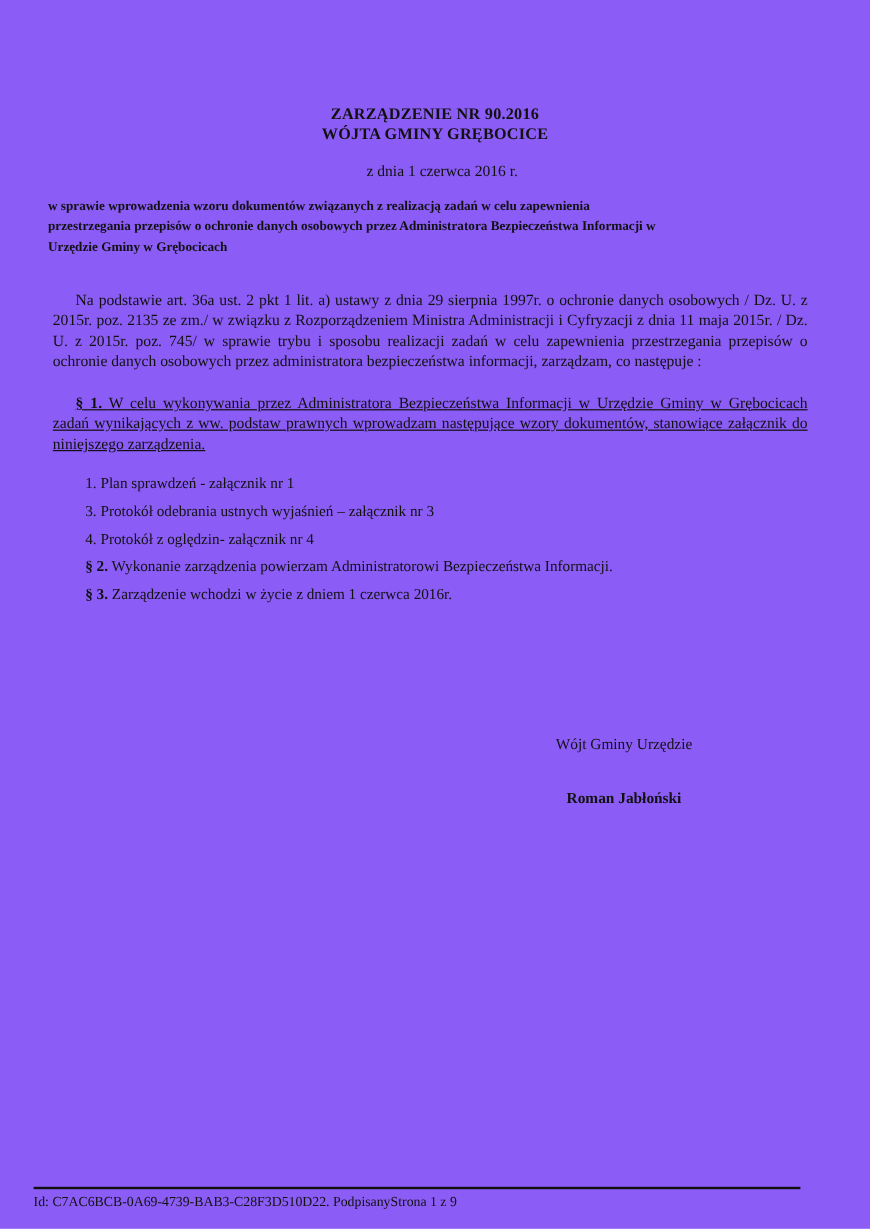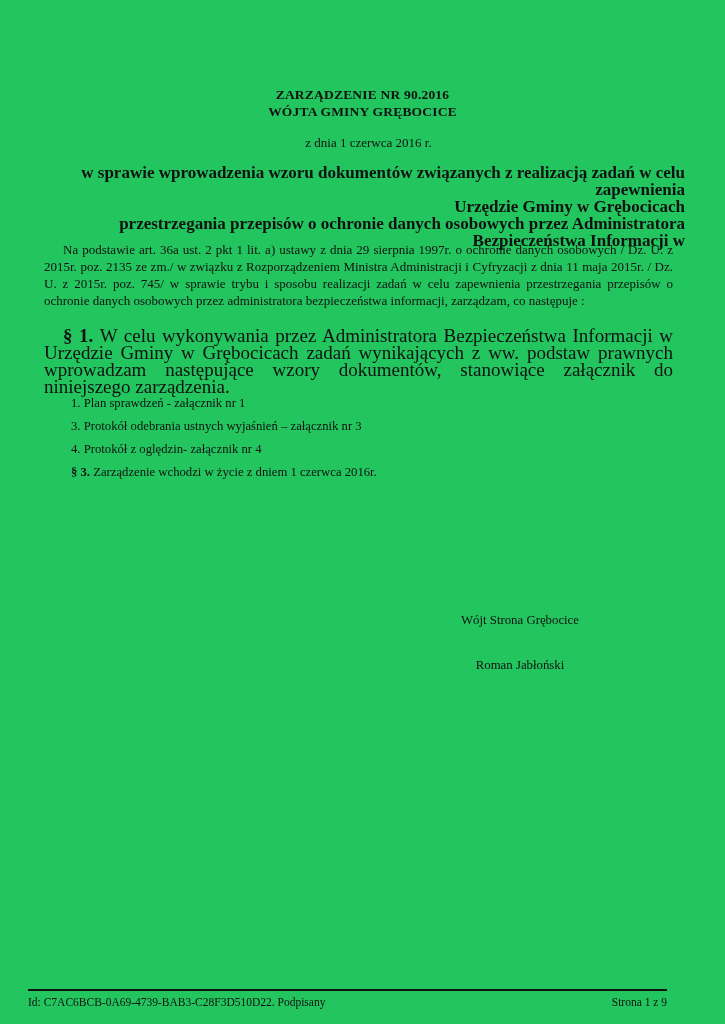"ZARZĄDZENIE NR 90.2016" .page { background: #22c55e -> #8b5cf6 }
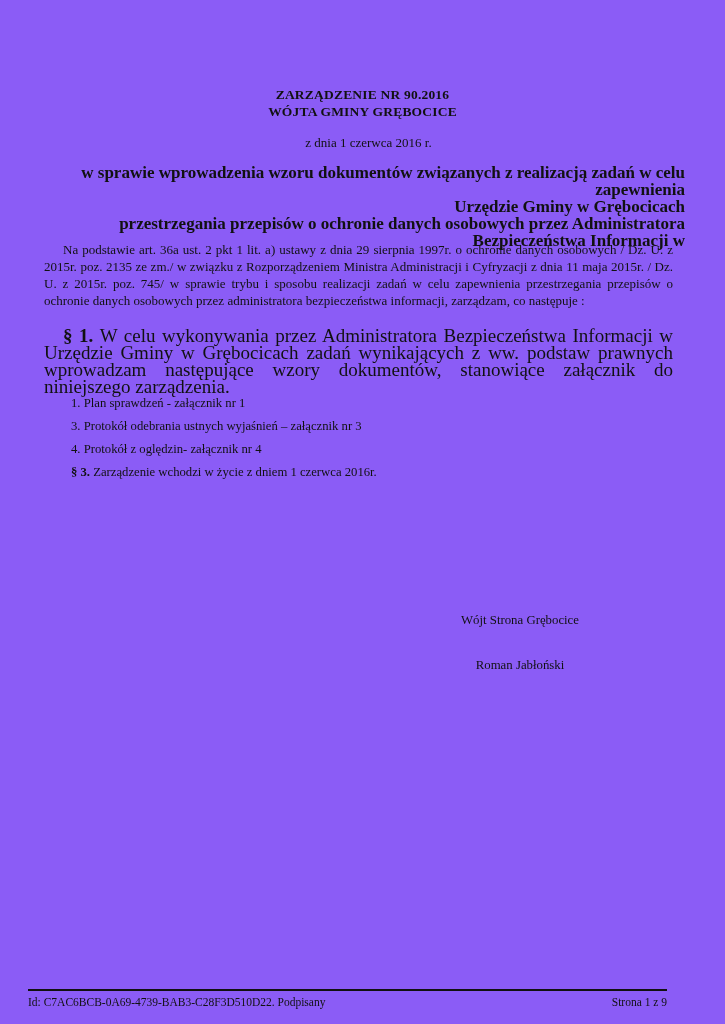"w sprawie wprowadzenia wzoru dokumentów" .doc-subject { font-size: 17px -> 11px; text-align: right -> left }
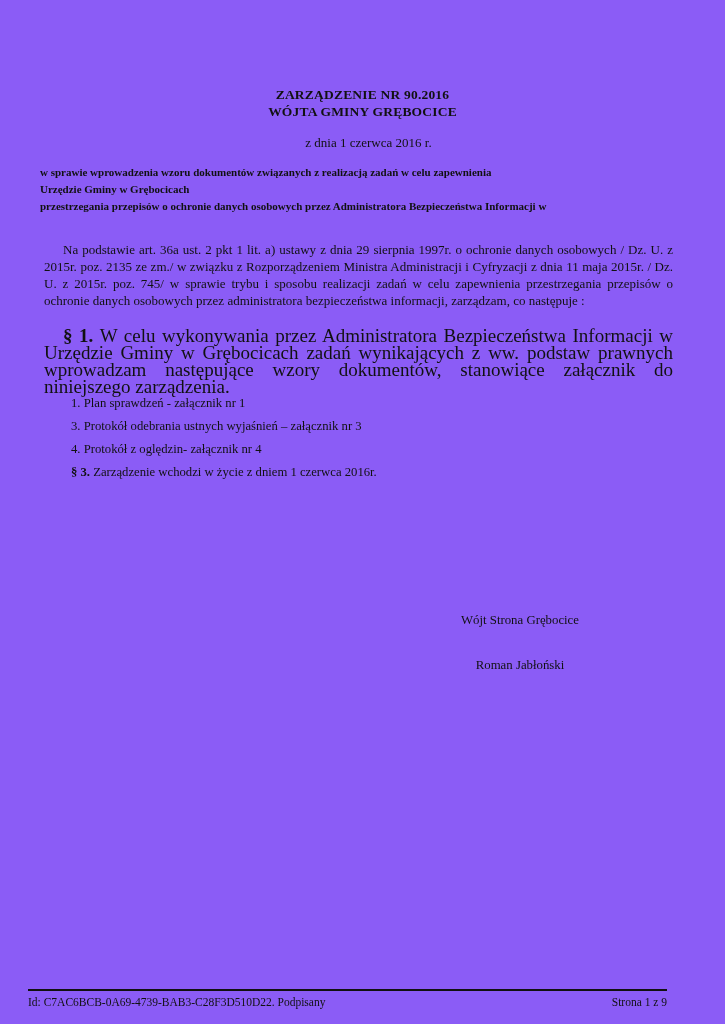"Urzędzie Gminy w Grębocicach" div { order: before "przestrzegania przepisów o ochronie" -> after "przestrzegania przepisów o ochronie" }
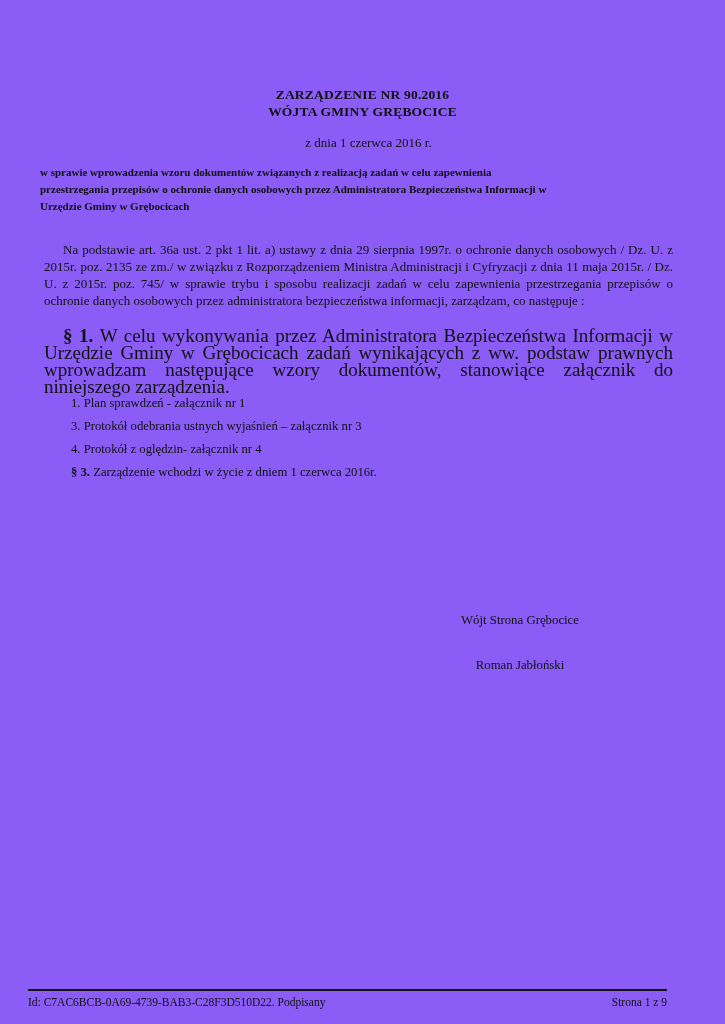"§ 1. W celu wykonywania" .section-first { font-size: 19px -> 13px; text-decoration: none -> underline }
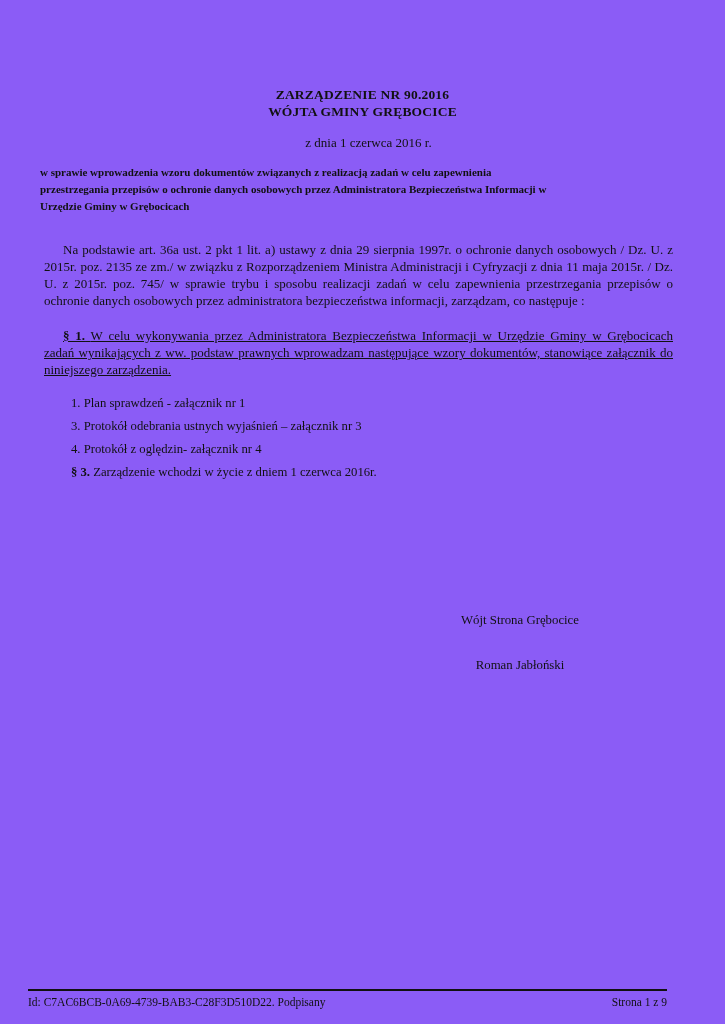"§ 2. Wykonanie zarządzenia powierzam" div.row { html: none -> <div><span>§ 2.</span> <span>Wykonanie zarządzenia powierzam Administratorowi Bezpieczeństwa Informacji.</span></div> }
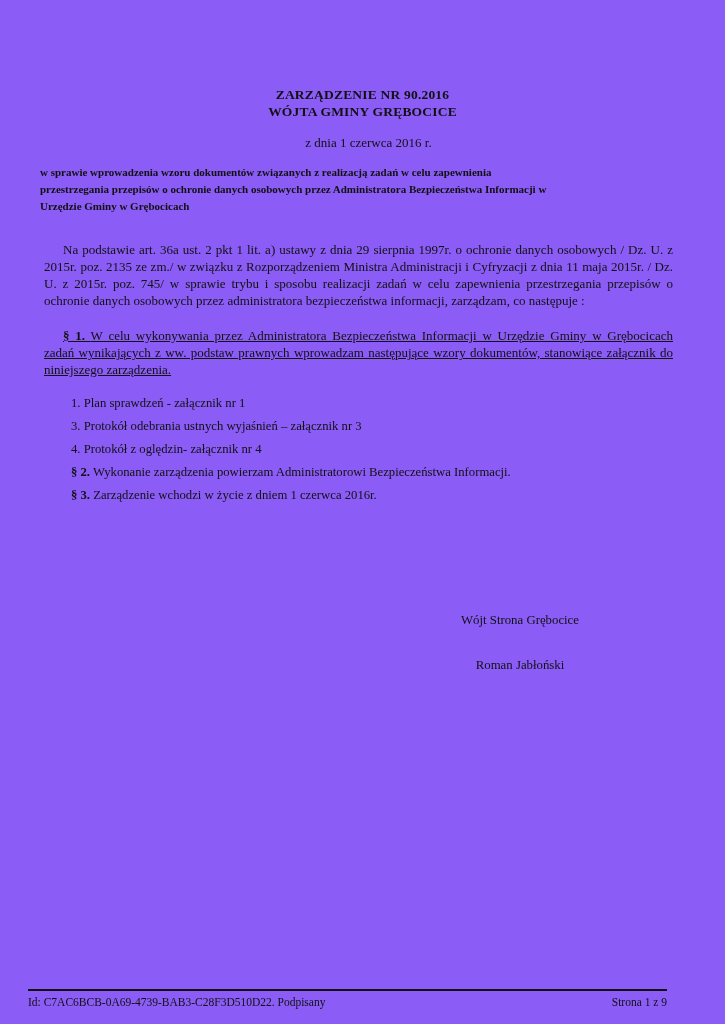"Wójt Strona Grębocice" div.sig-role { text: Strona Grębocice -> Gminy Urzędzie }
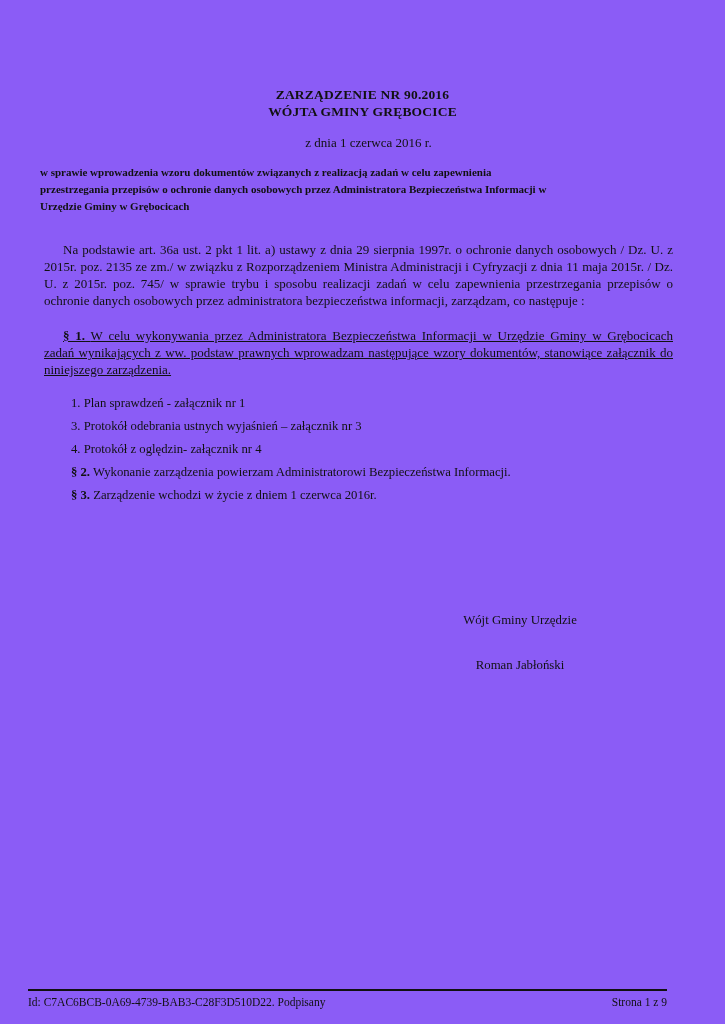"Roman Jabłoński" .sig-name { font-weight: normal -> bold }
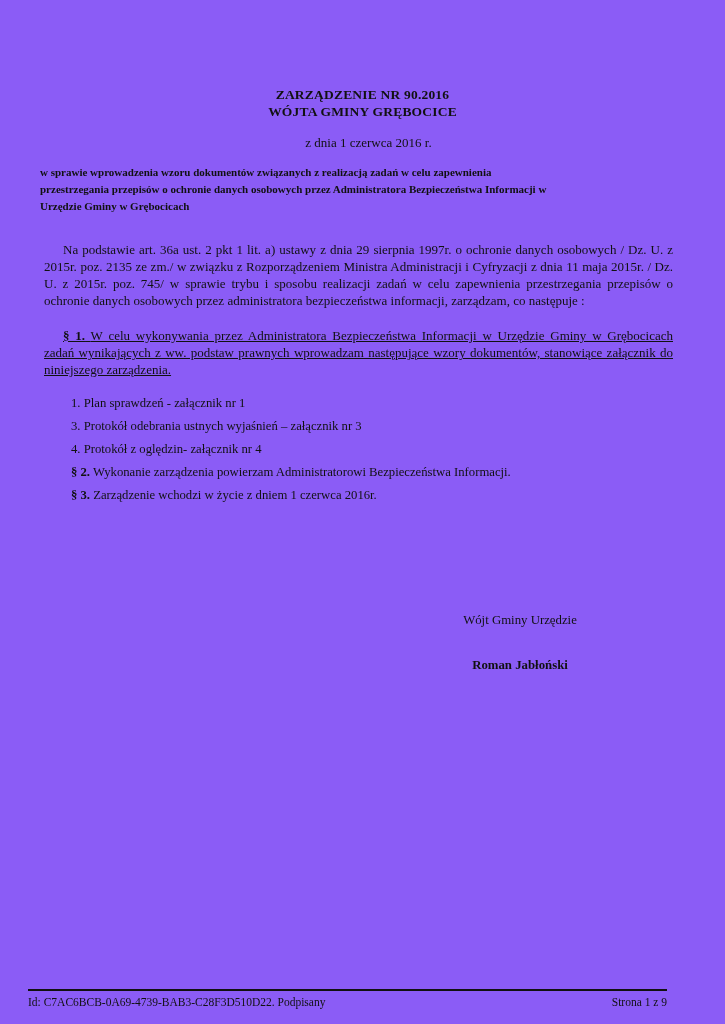"Id:" .page-footer { justify-content: space-between -> none }
